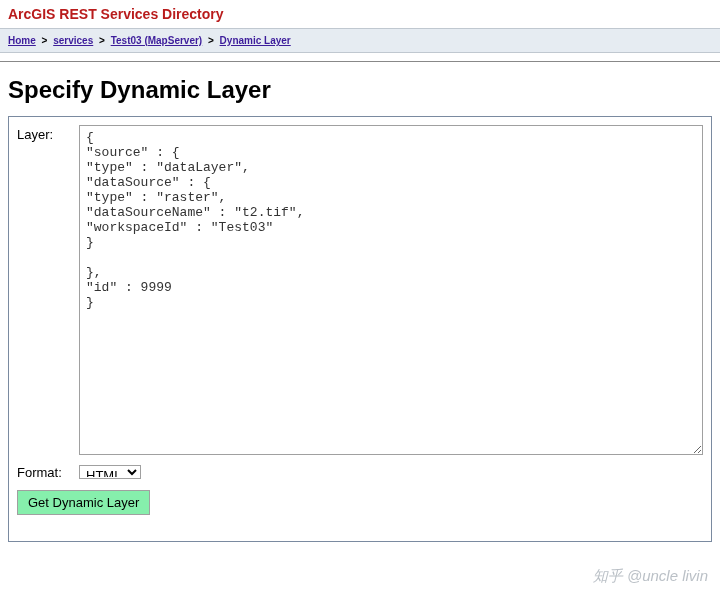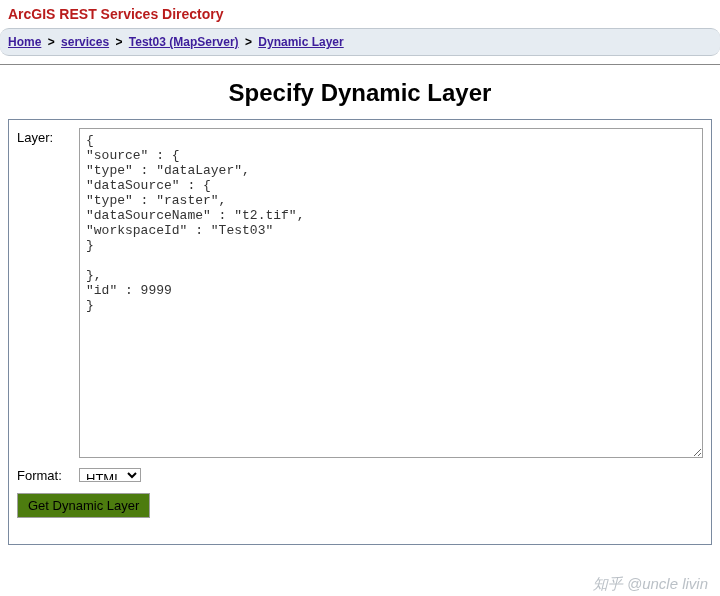"Home > services > Test03" .breadcrumb { border-radius: 9px -> none; font-size: 12px -> 10px }
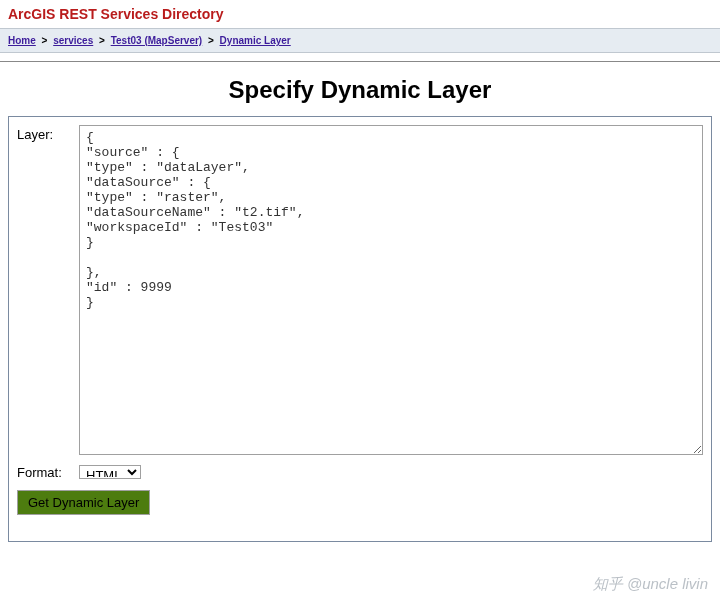"Specify Dynamic Layer" .page-heading { text-align: center -> none }
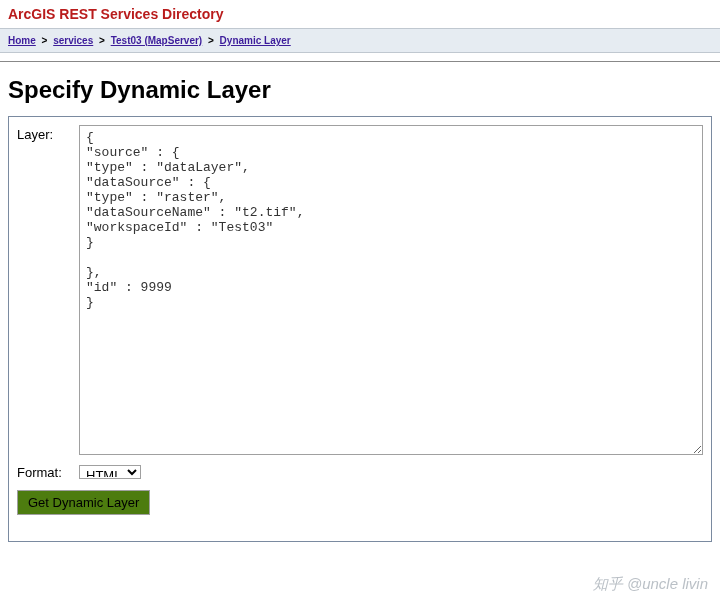"Get Dynamic Layer" .submit-btn { background: #4d7c0f -> #86efac }
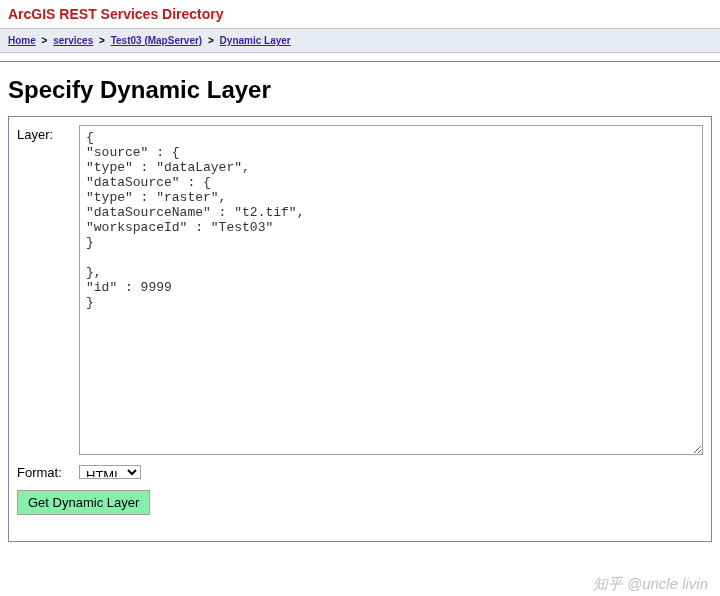"知乎 @uncle livin" .watermark { bottom: 2px -> 10px }
